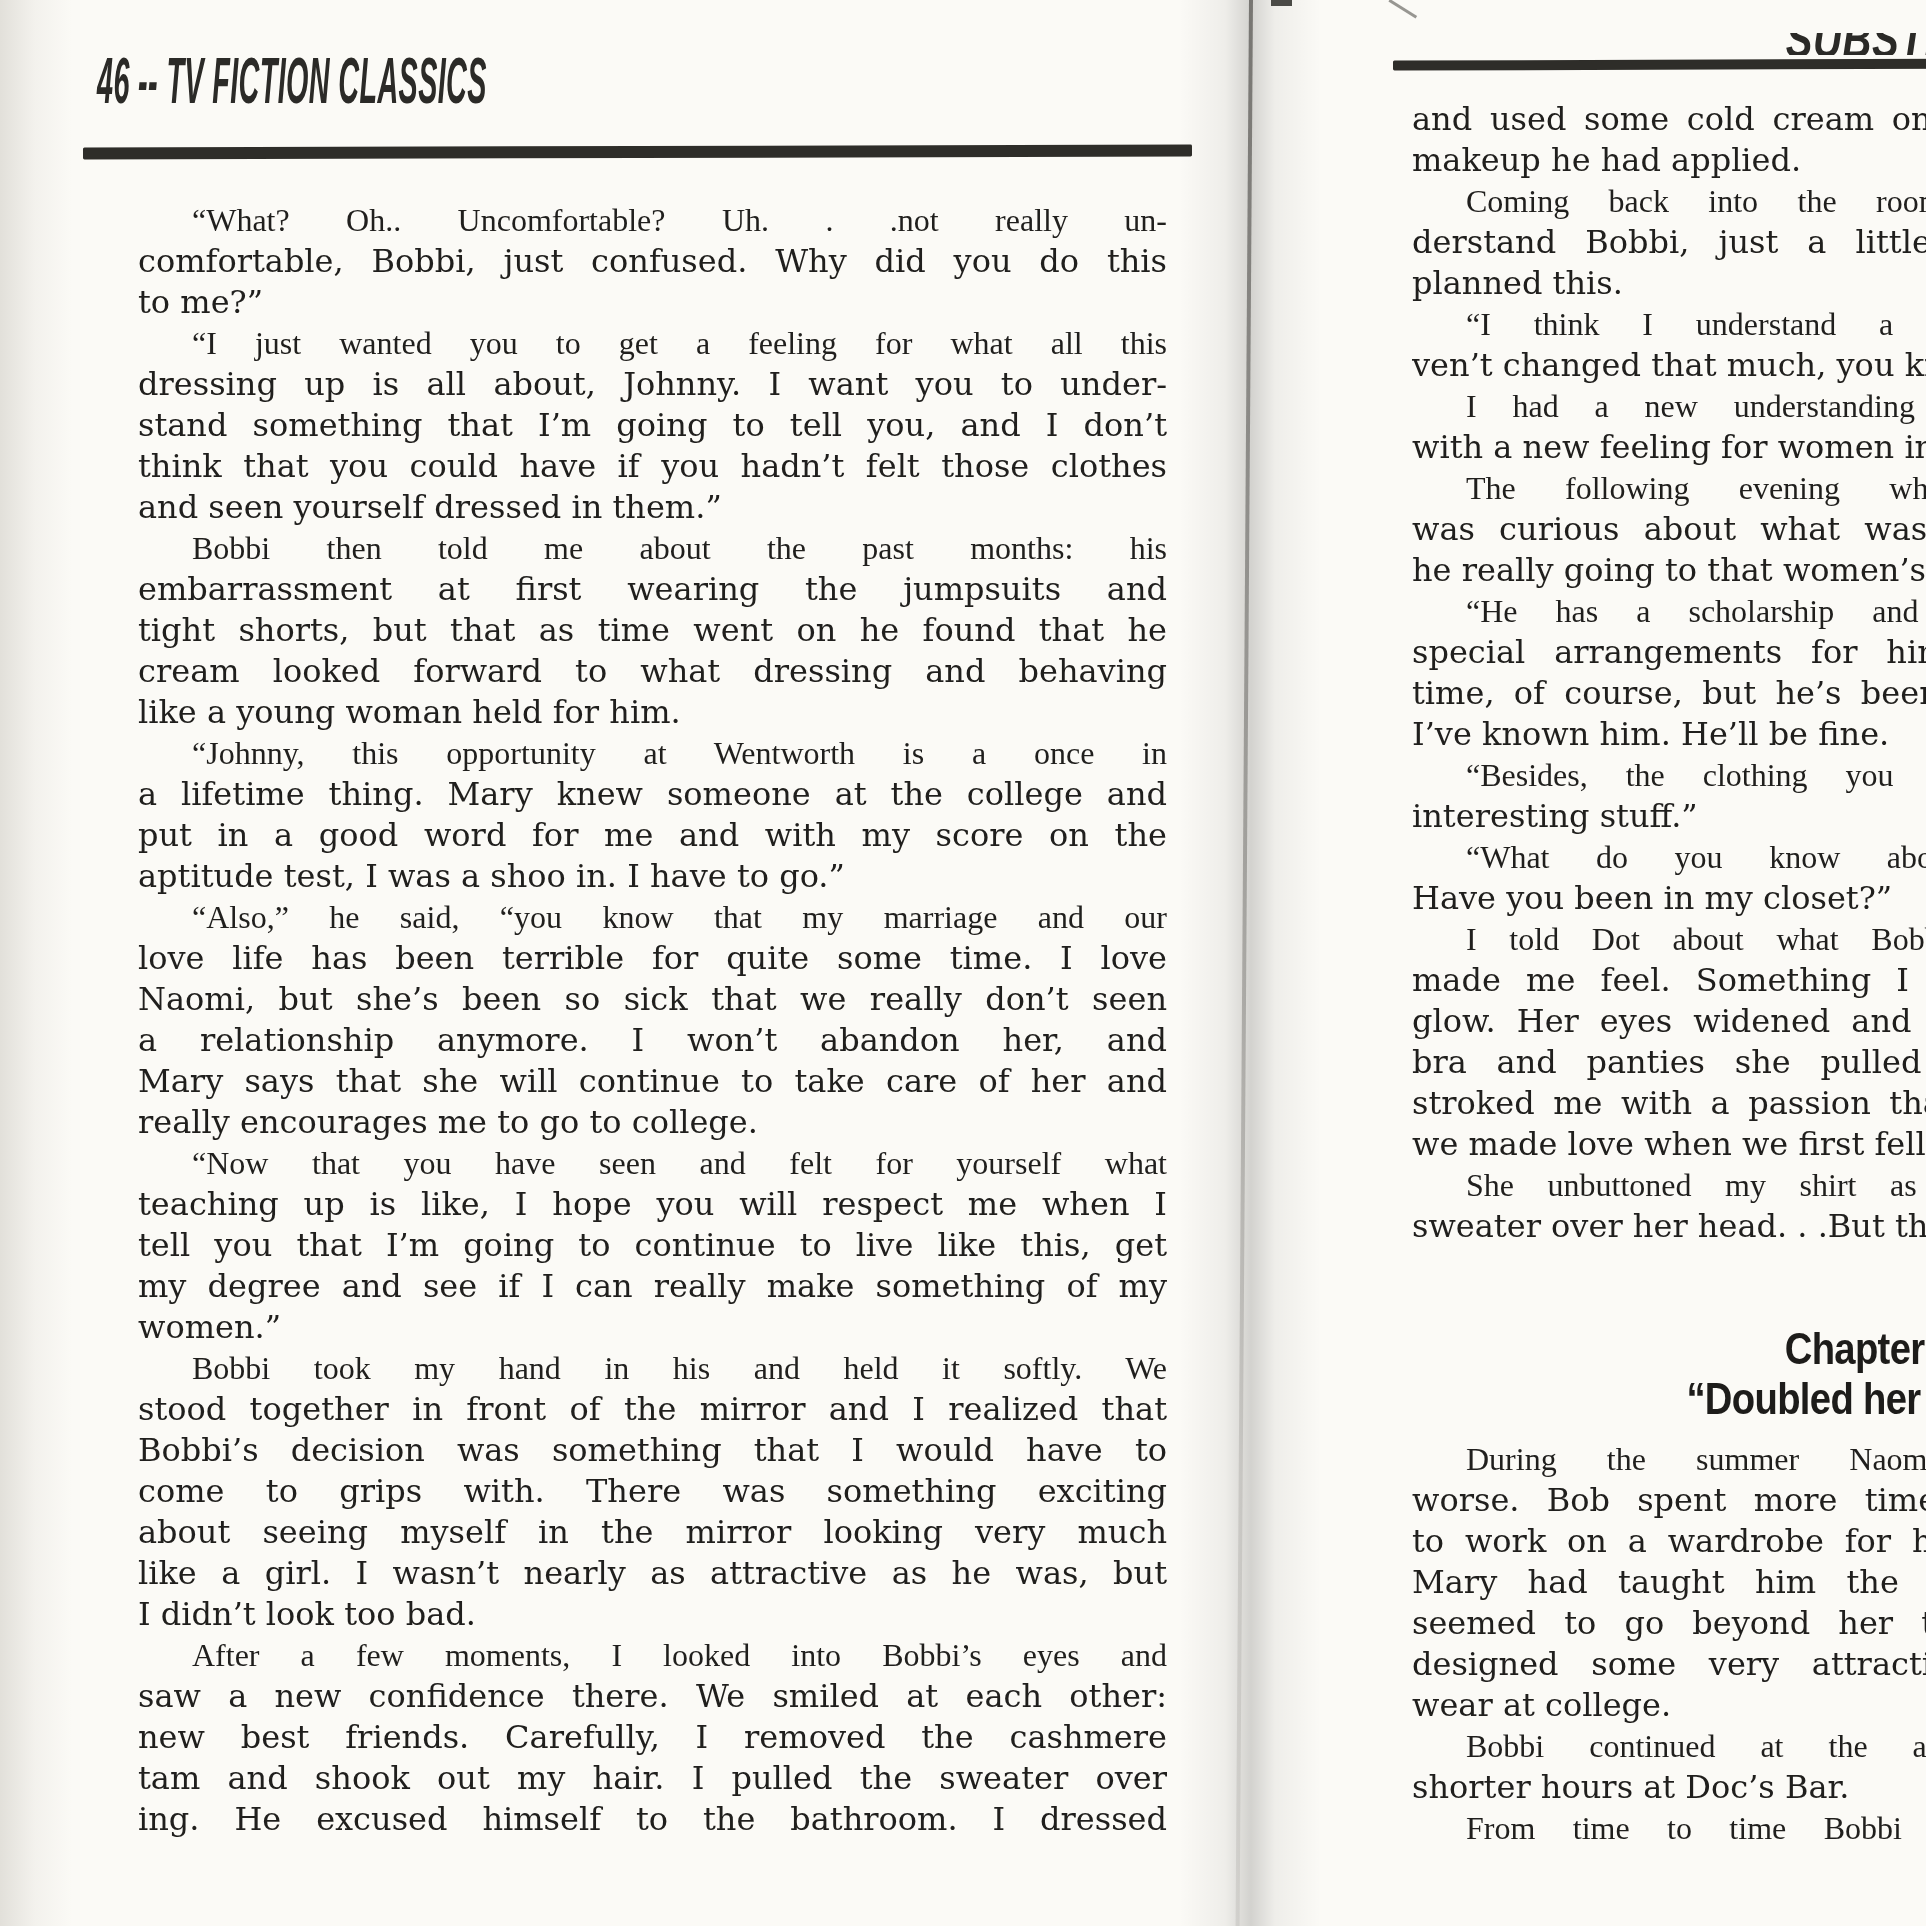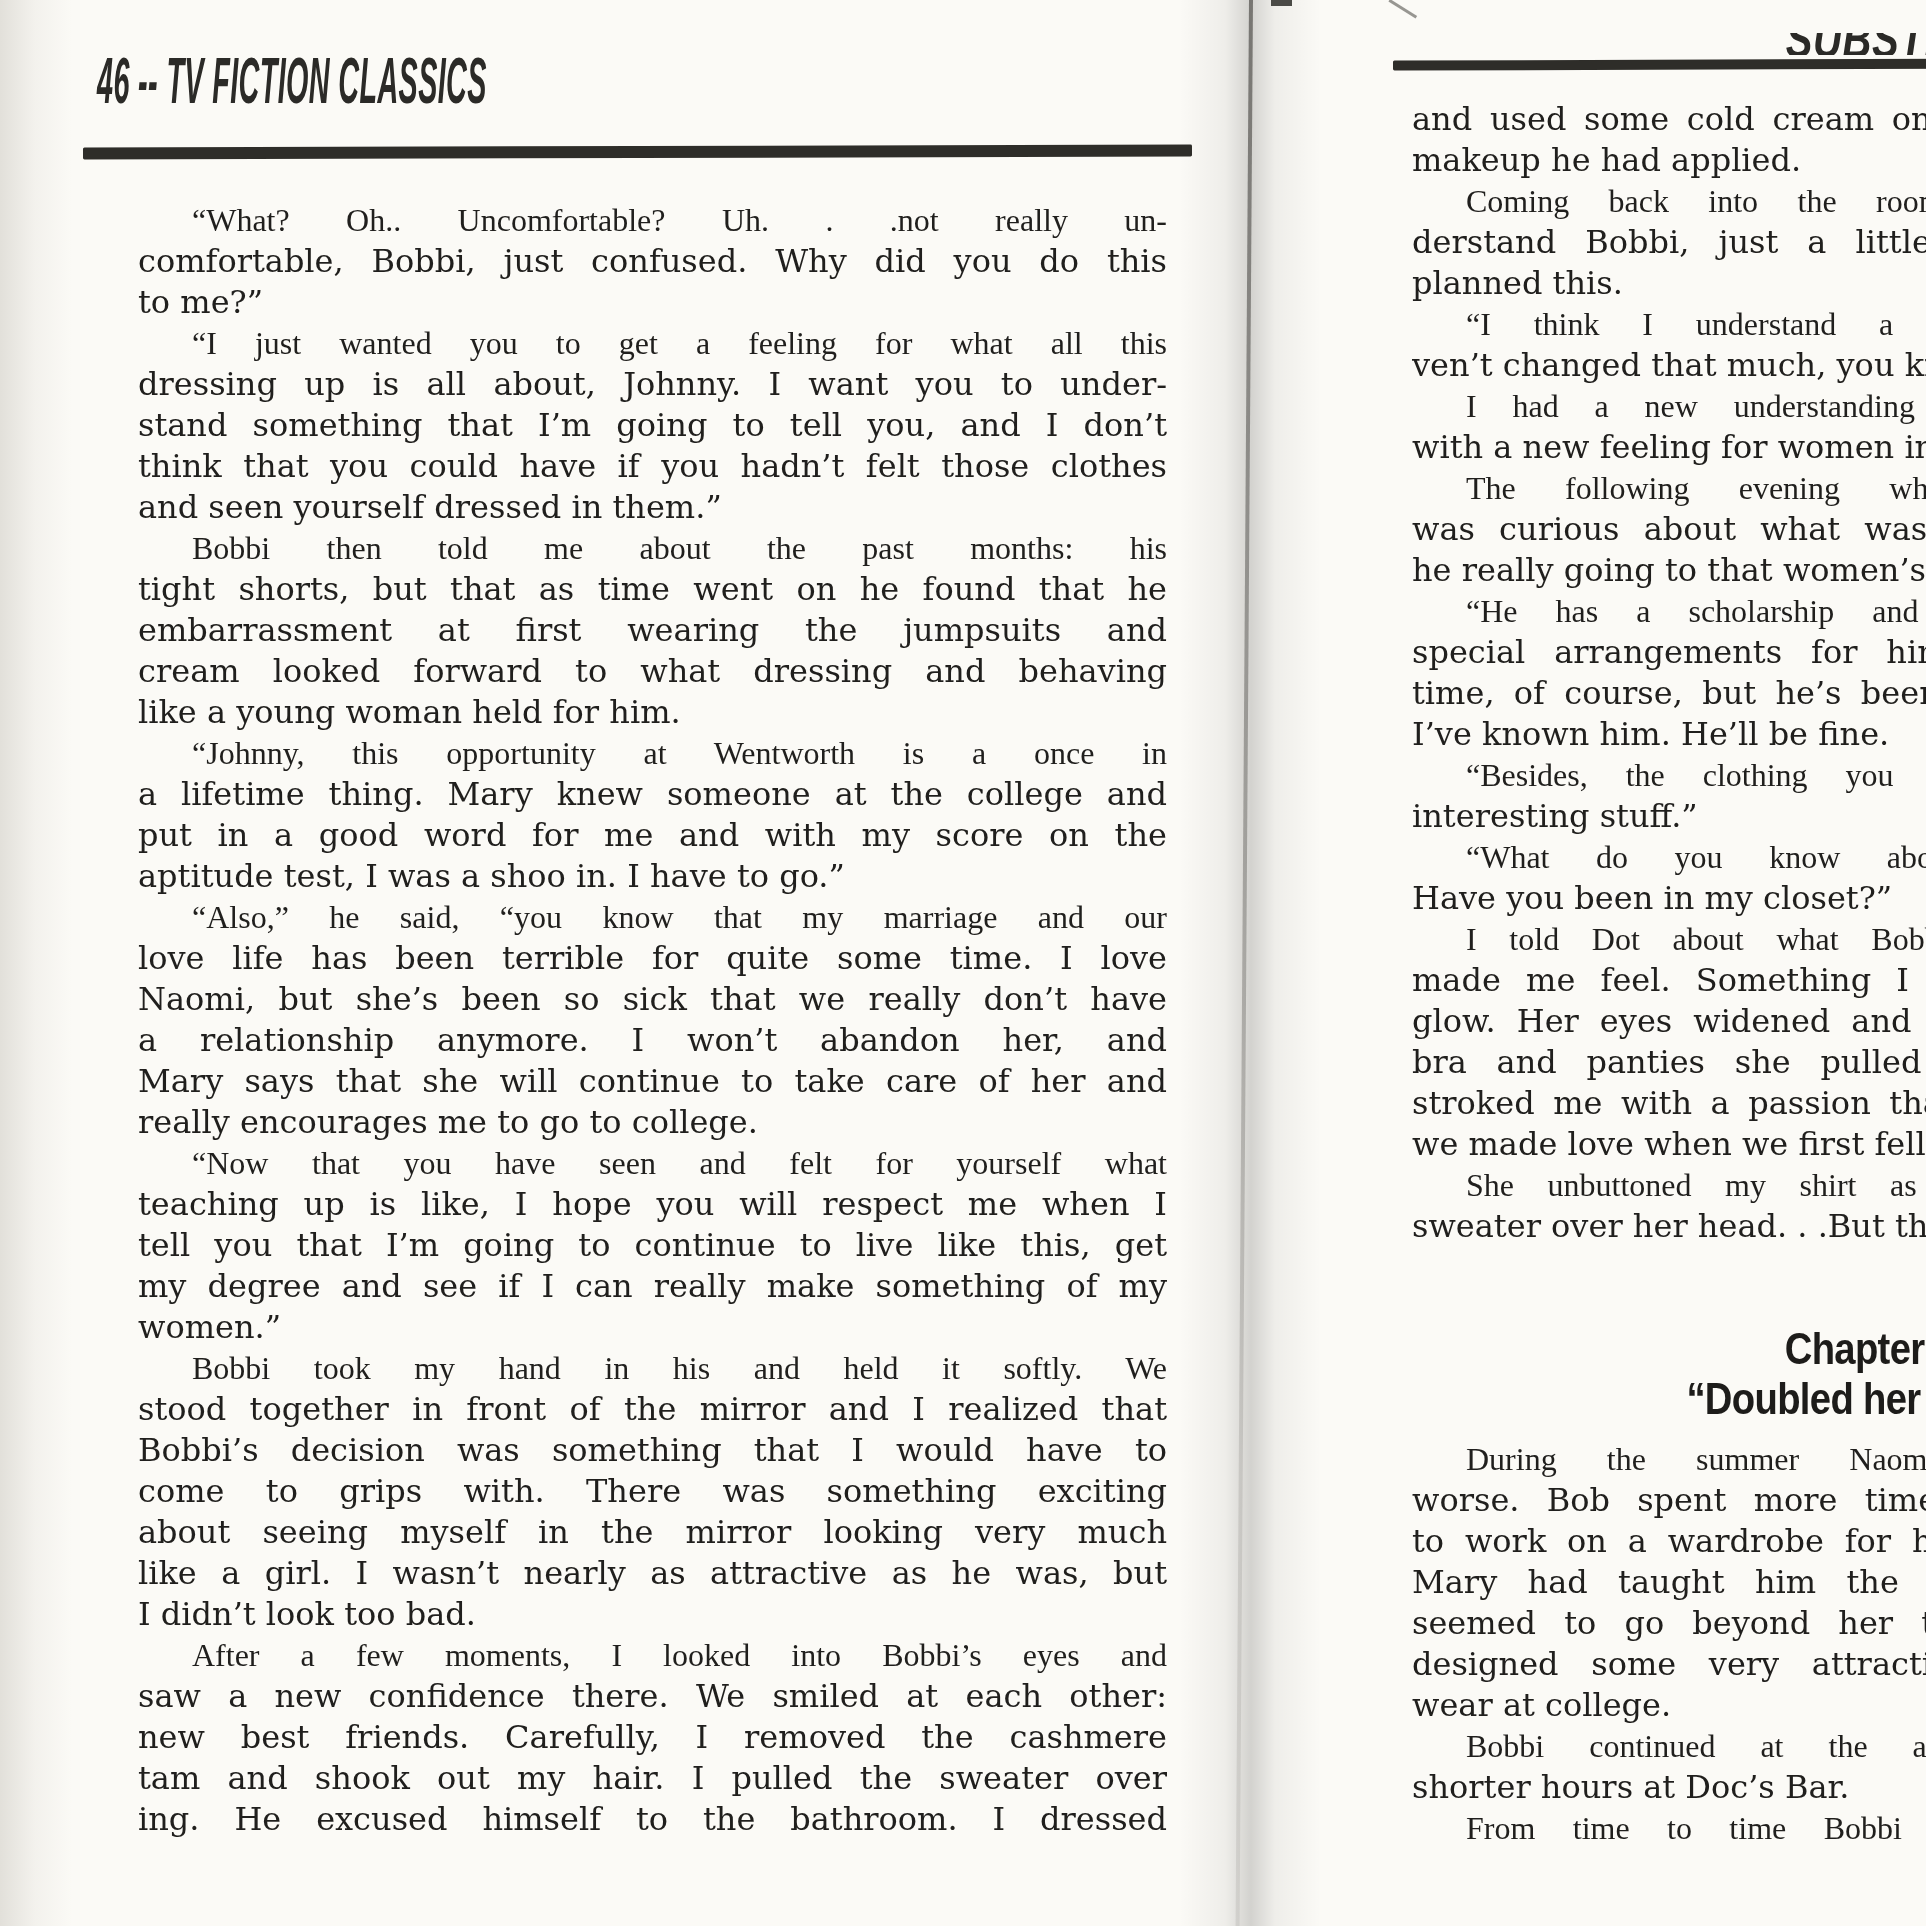"tight shorts, but that as" div.line { order: before "embarrassment at first wearing the" -> after "embarrassment at first wearing the" }
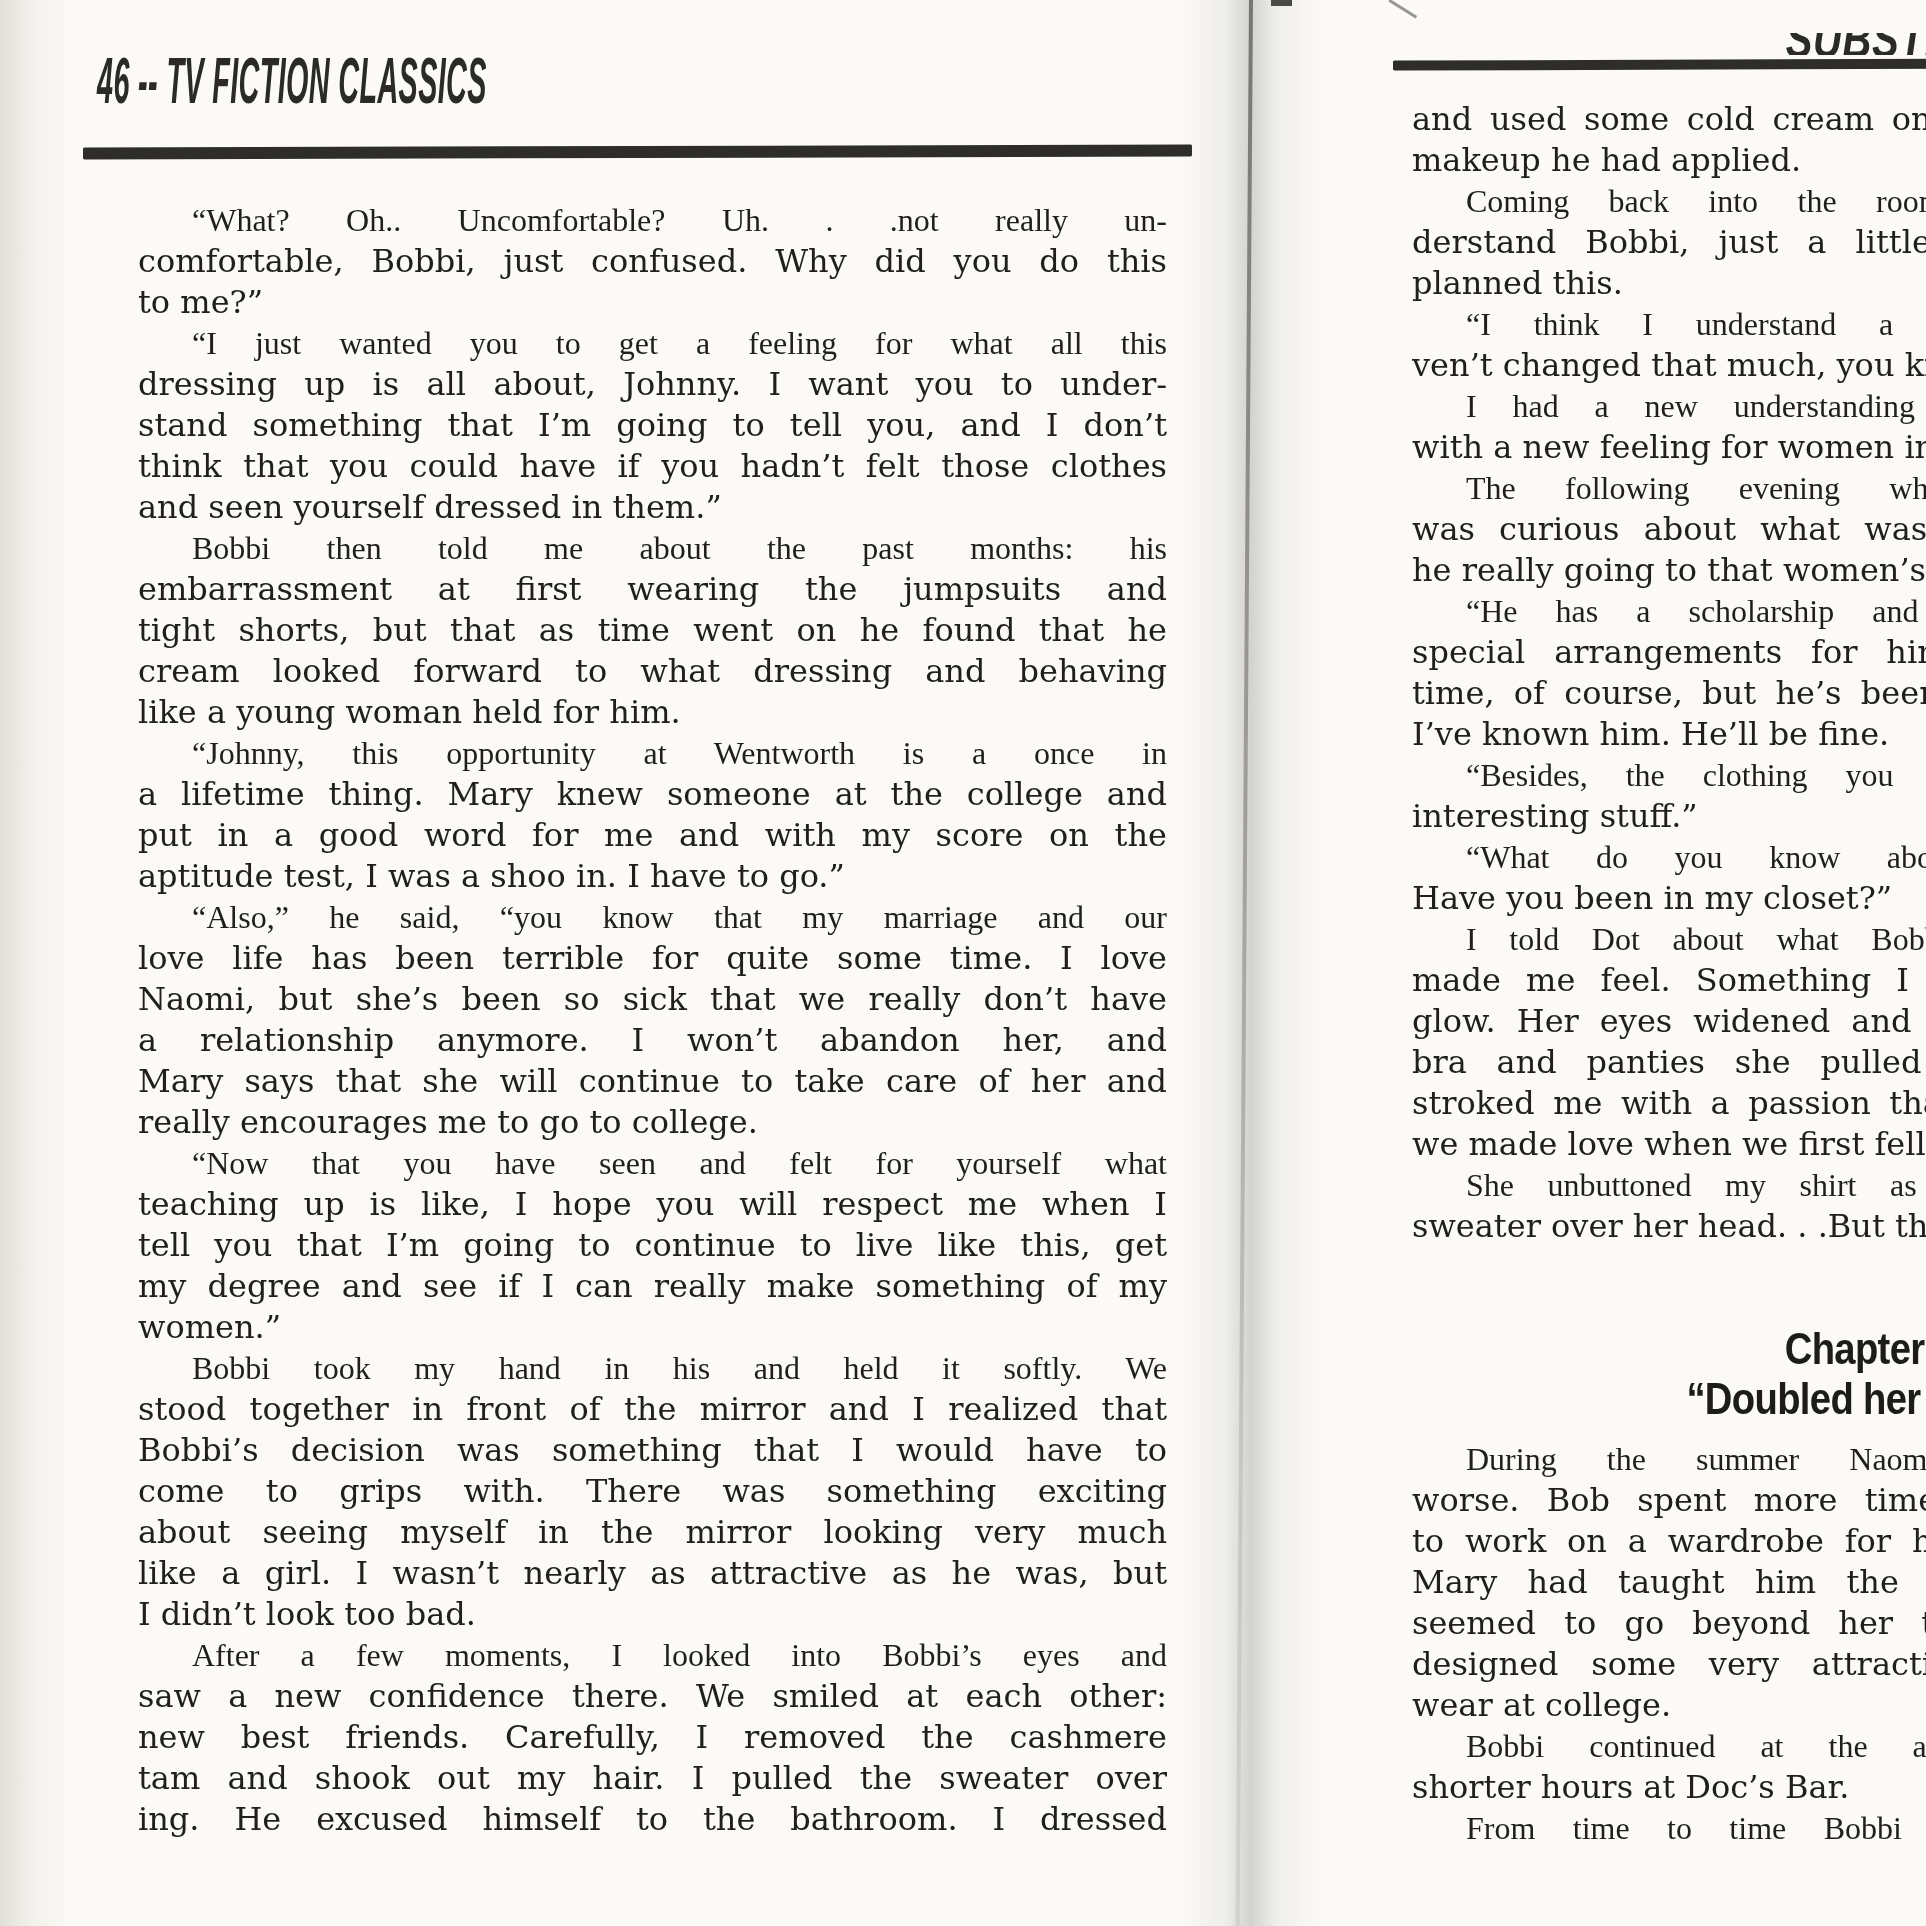"Naomi, but she’s been so" div.line { text: have -> seen }
